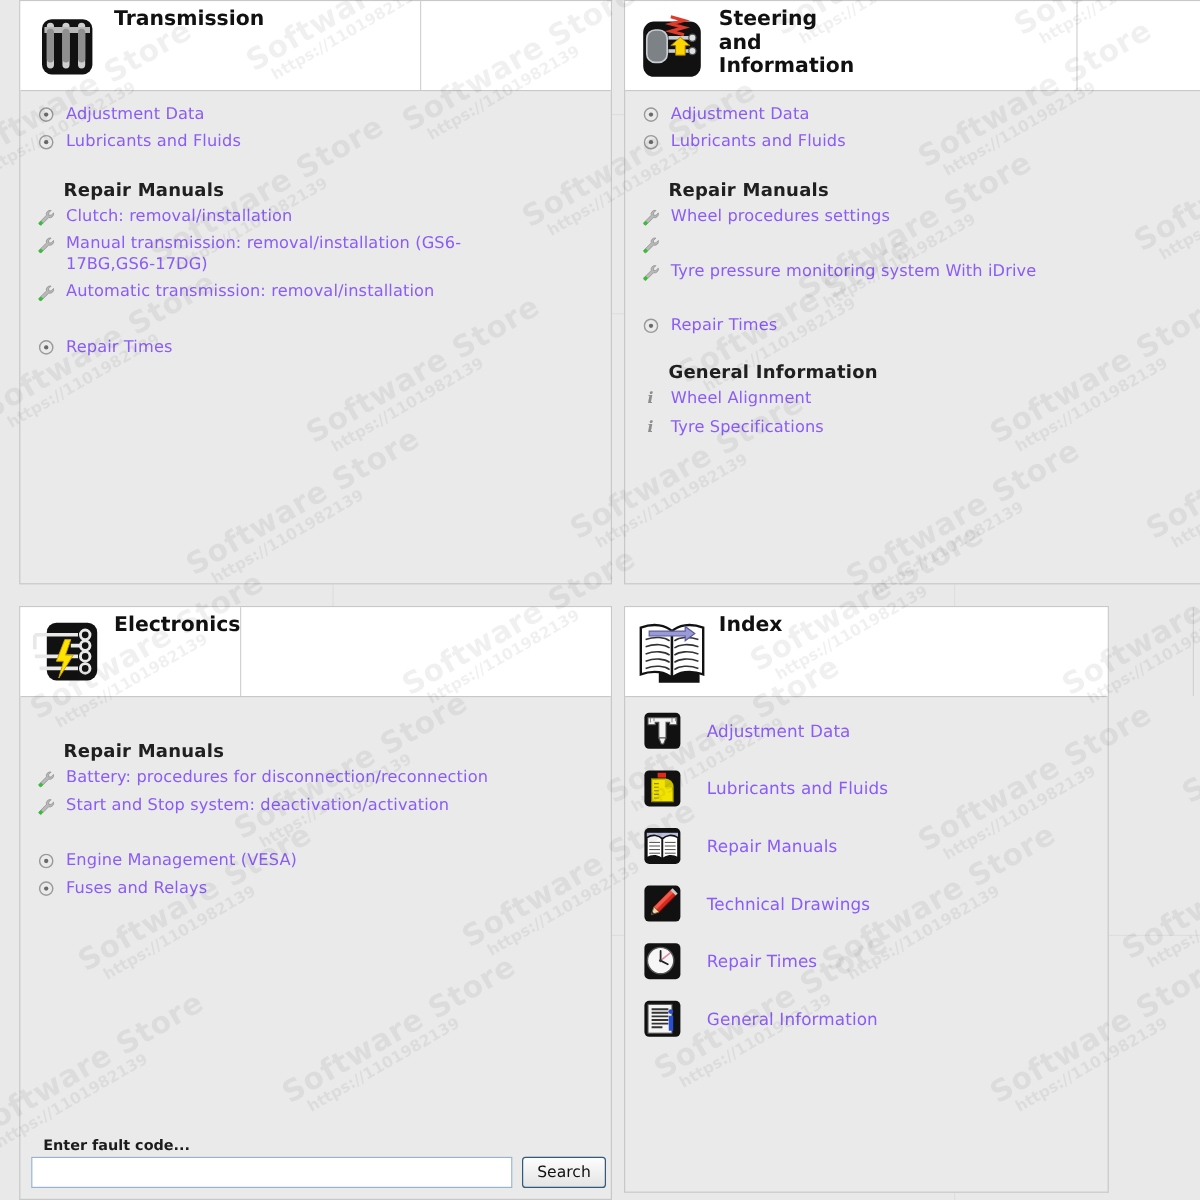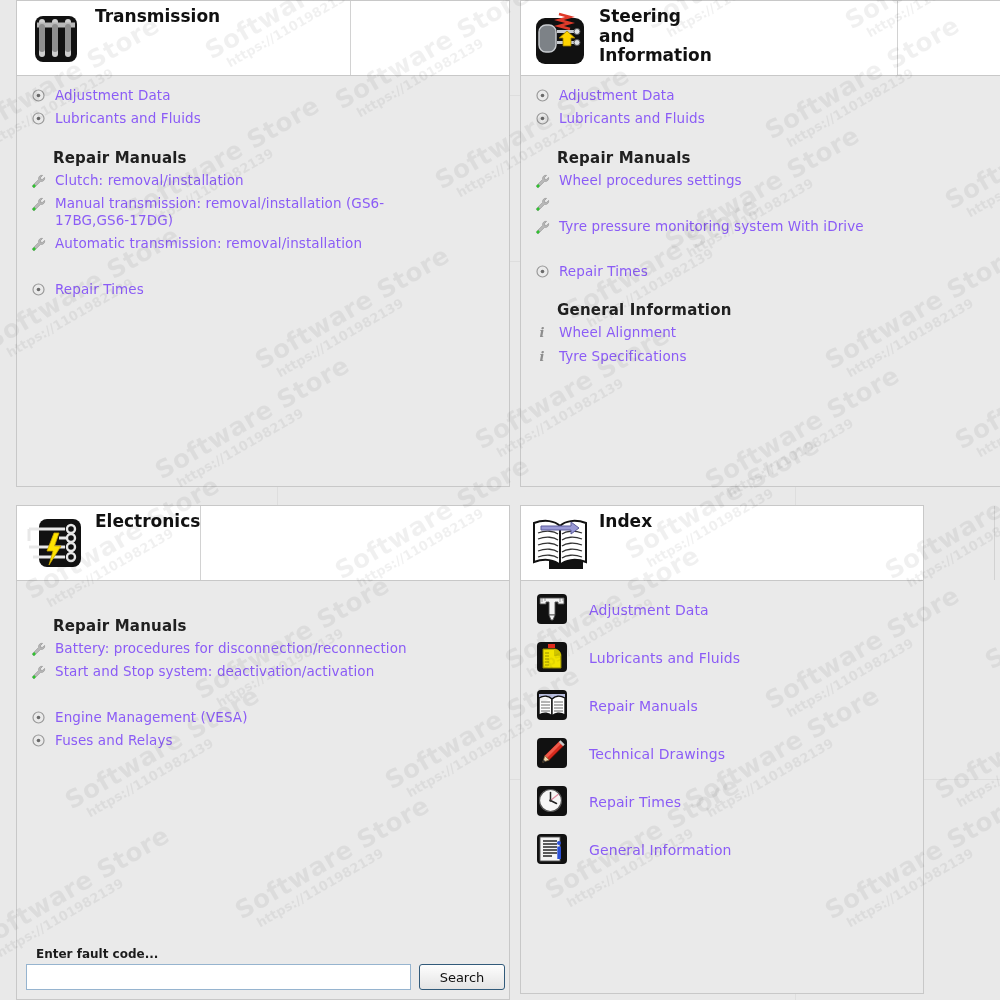"Search" #searchbar button { width: 86px -> 70px }
